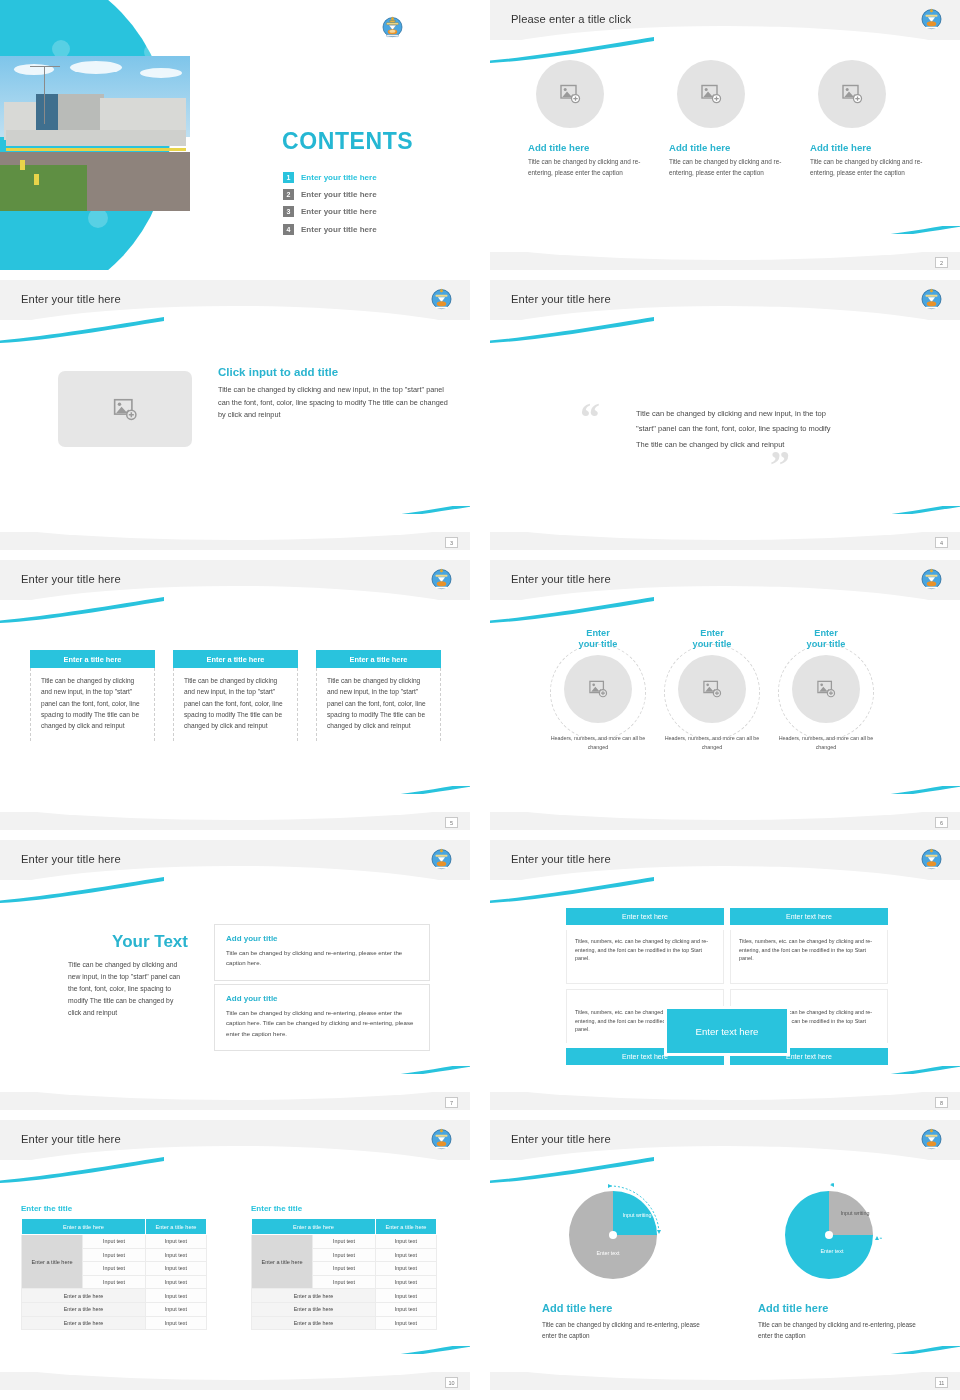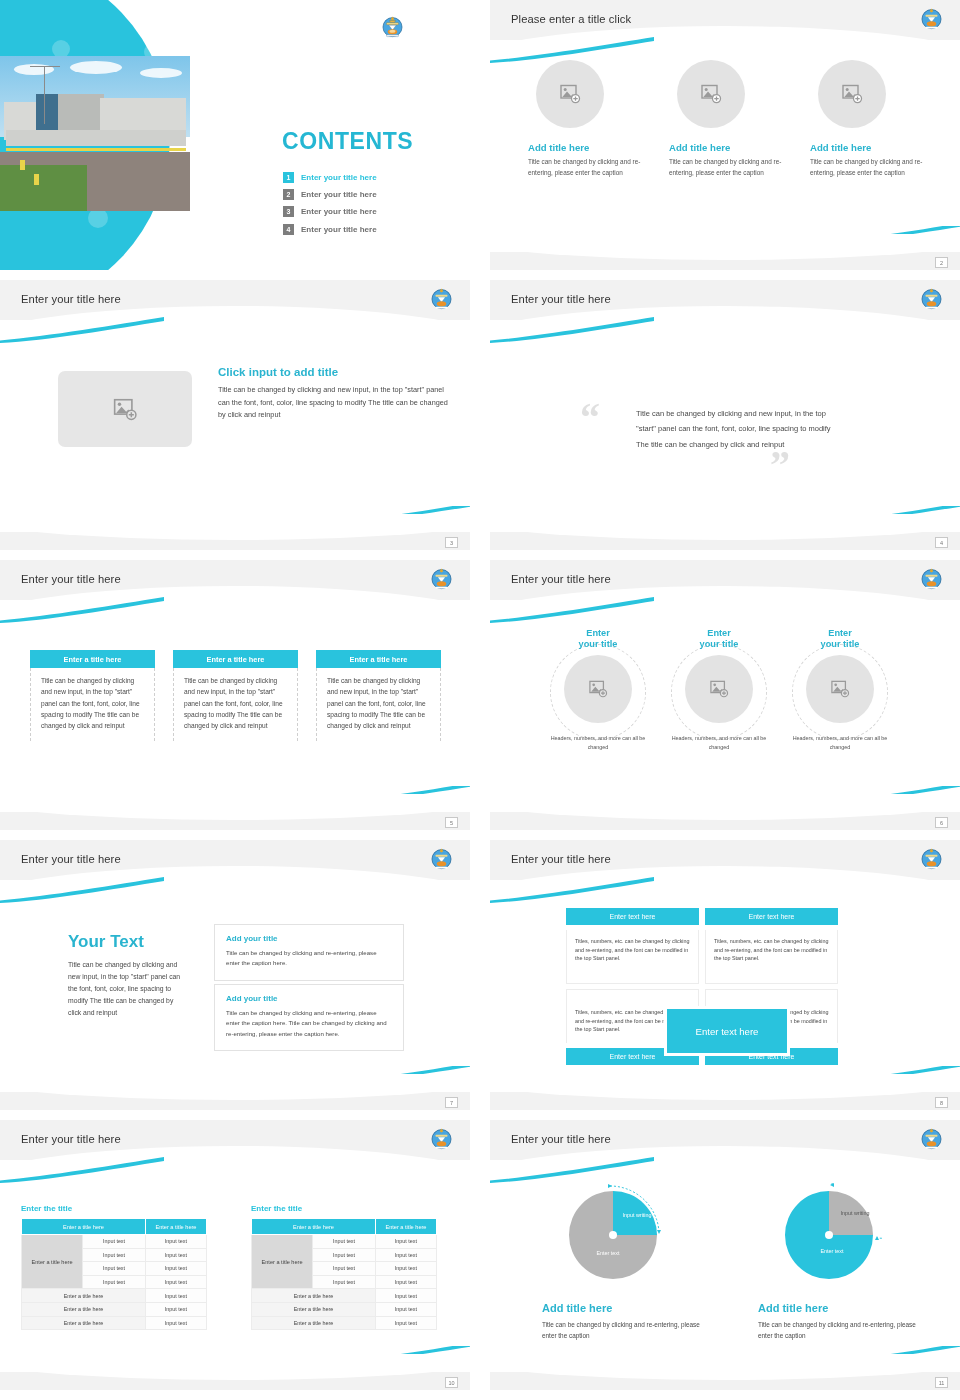"Enter" .tc3 { gap: 15px -> 8px }
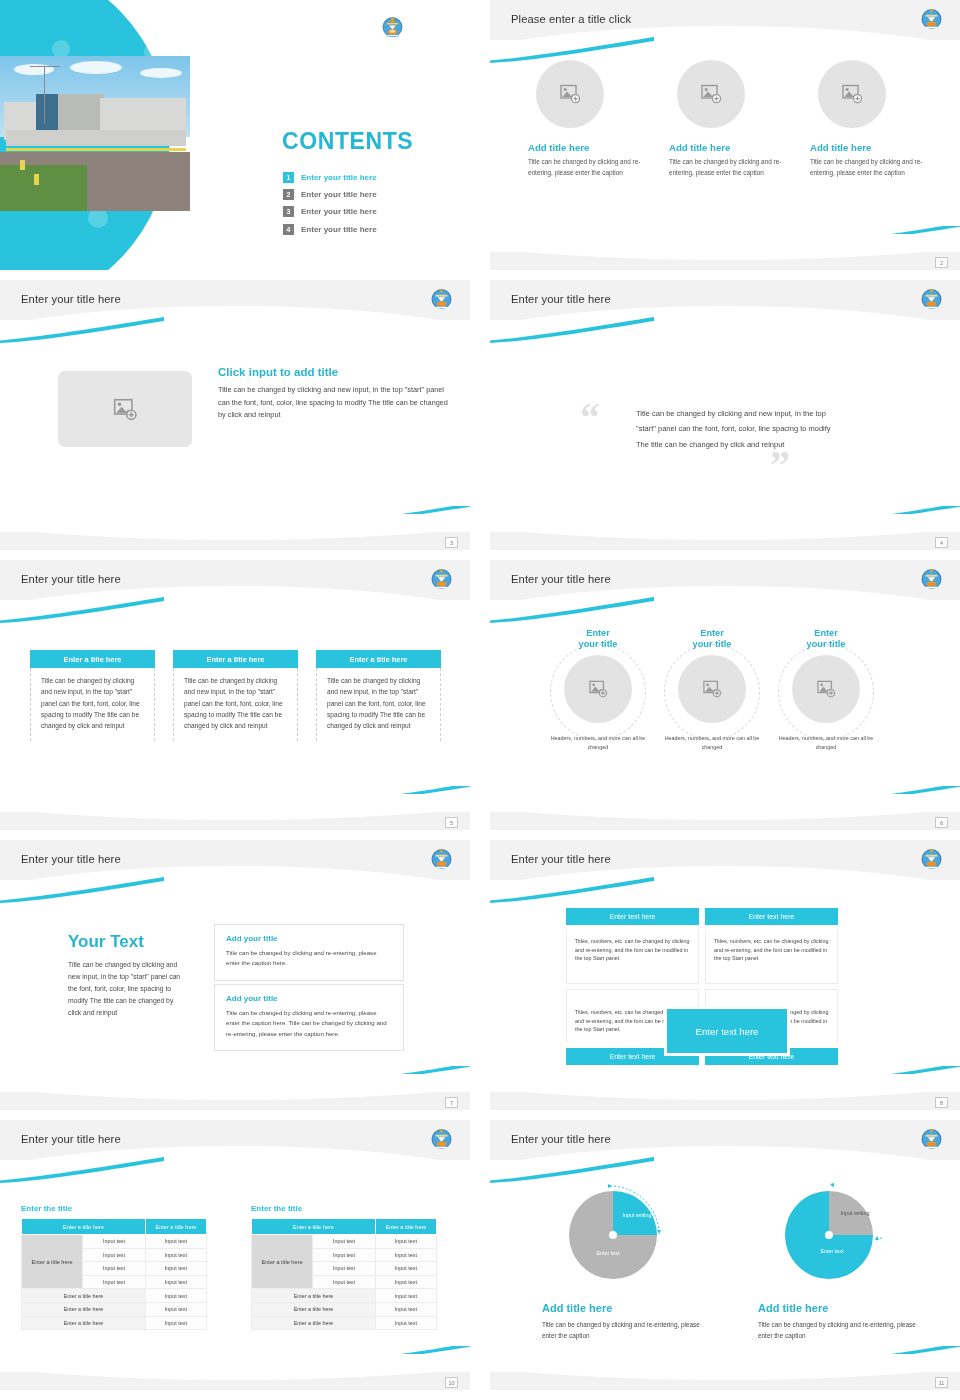"Your Text" .s7-big { text-align: none -> right }
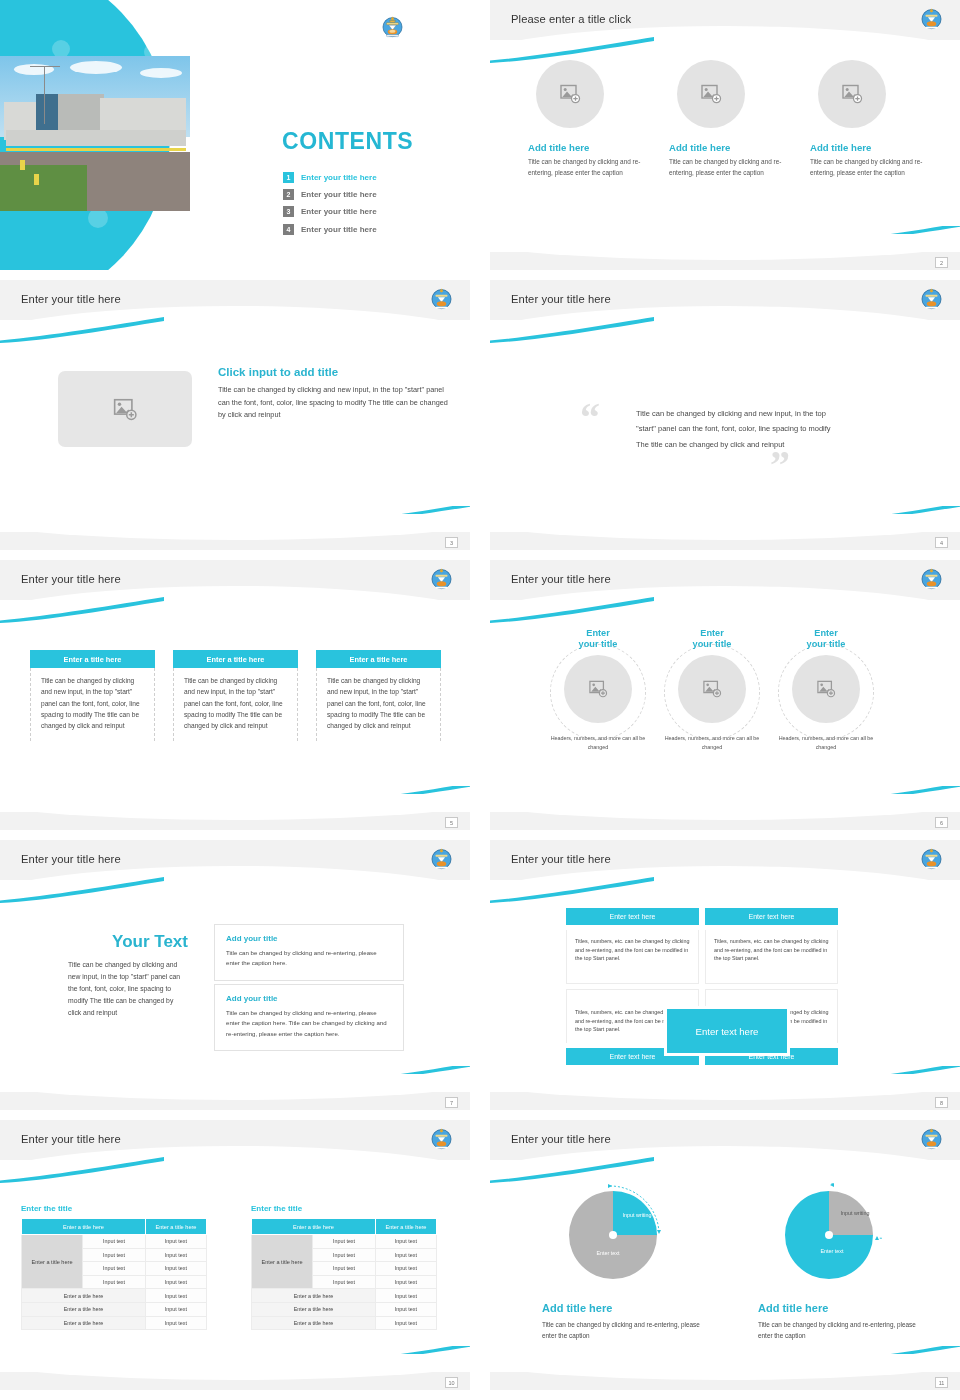"Add your title" .s7-box { width: 190px -> 216px }
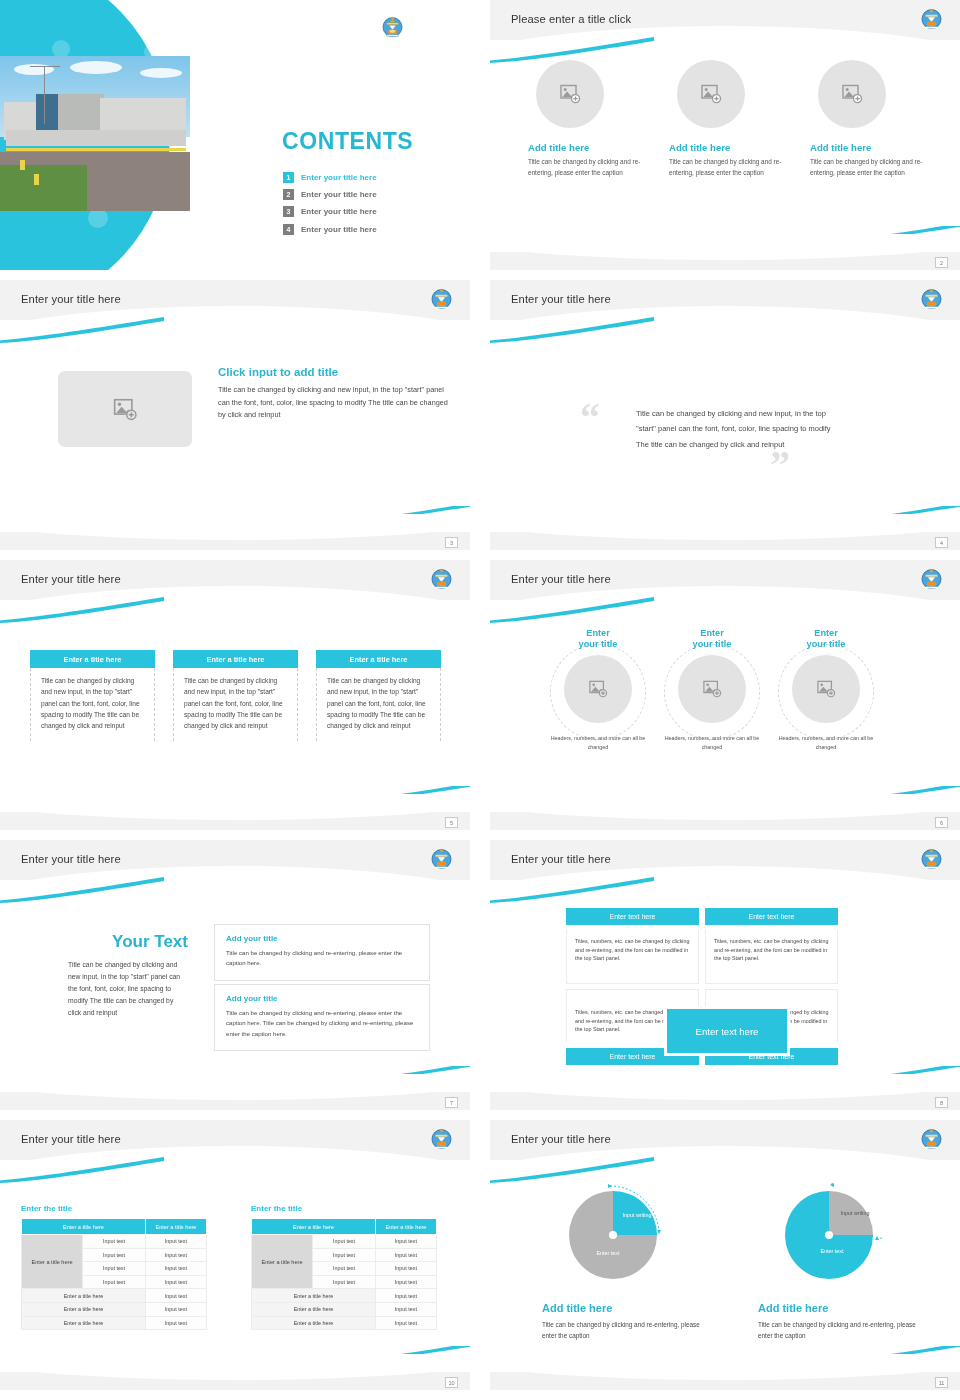"Enter text here" .quad { width: 272px -> 322px }
